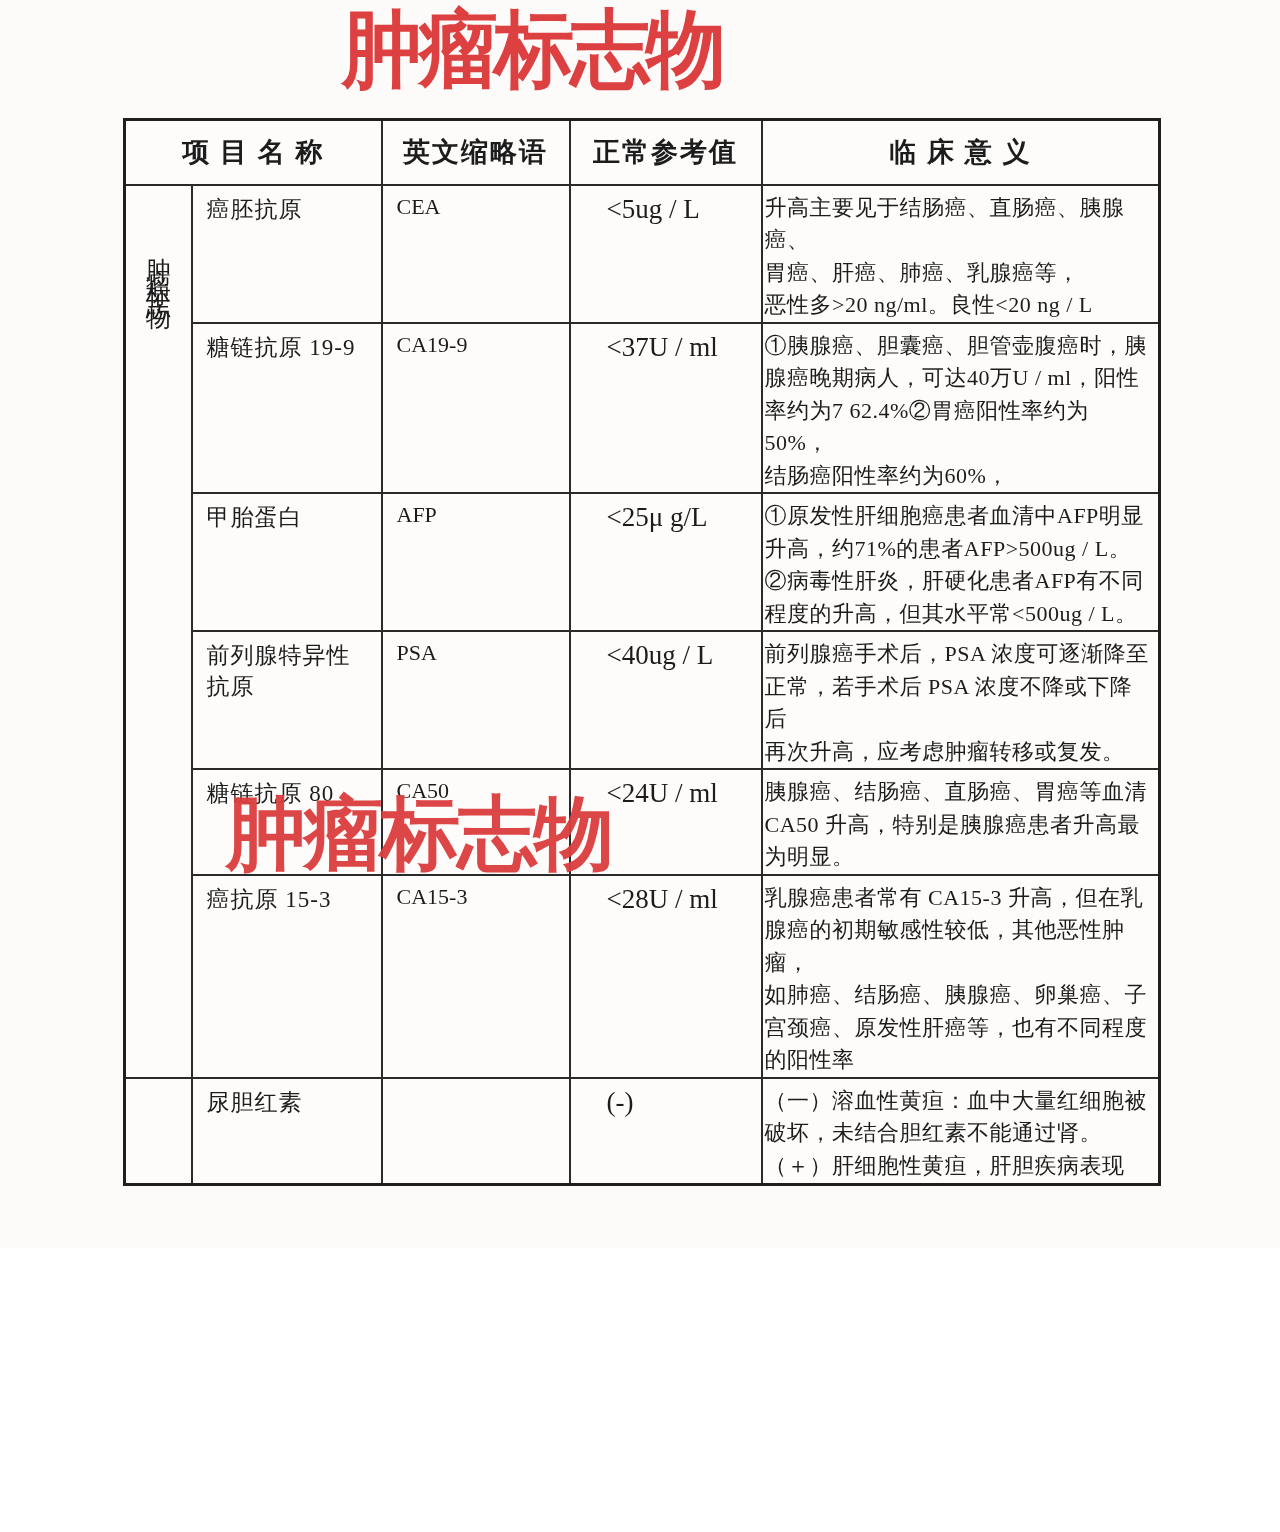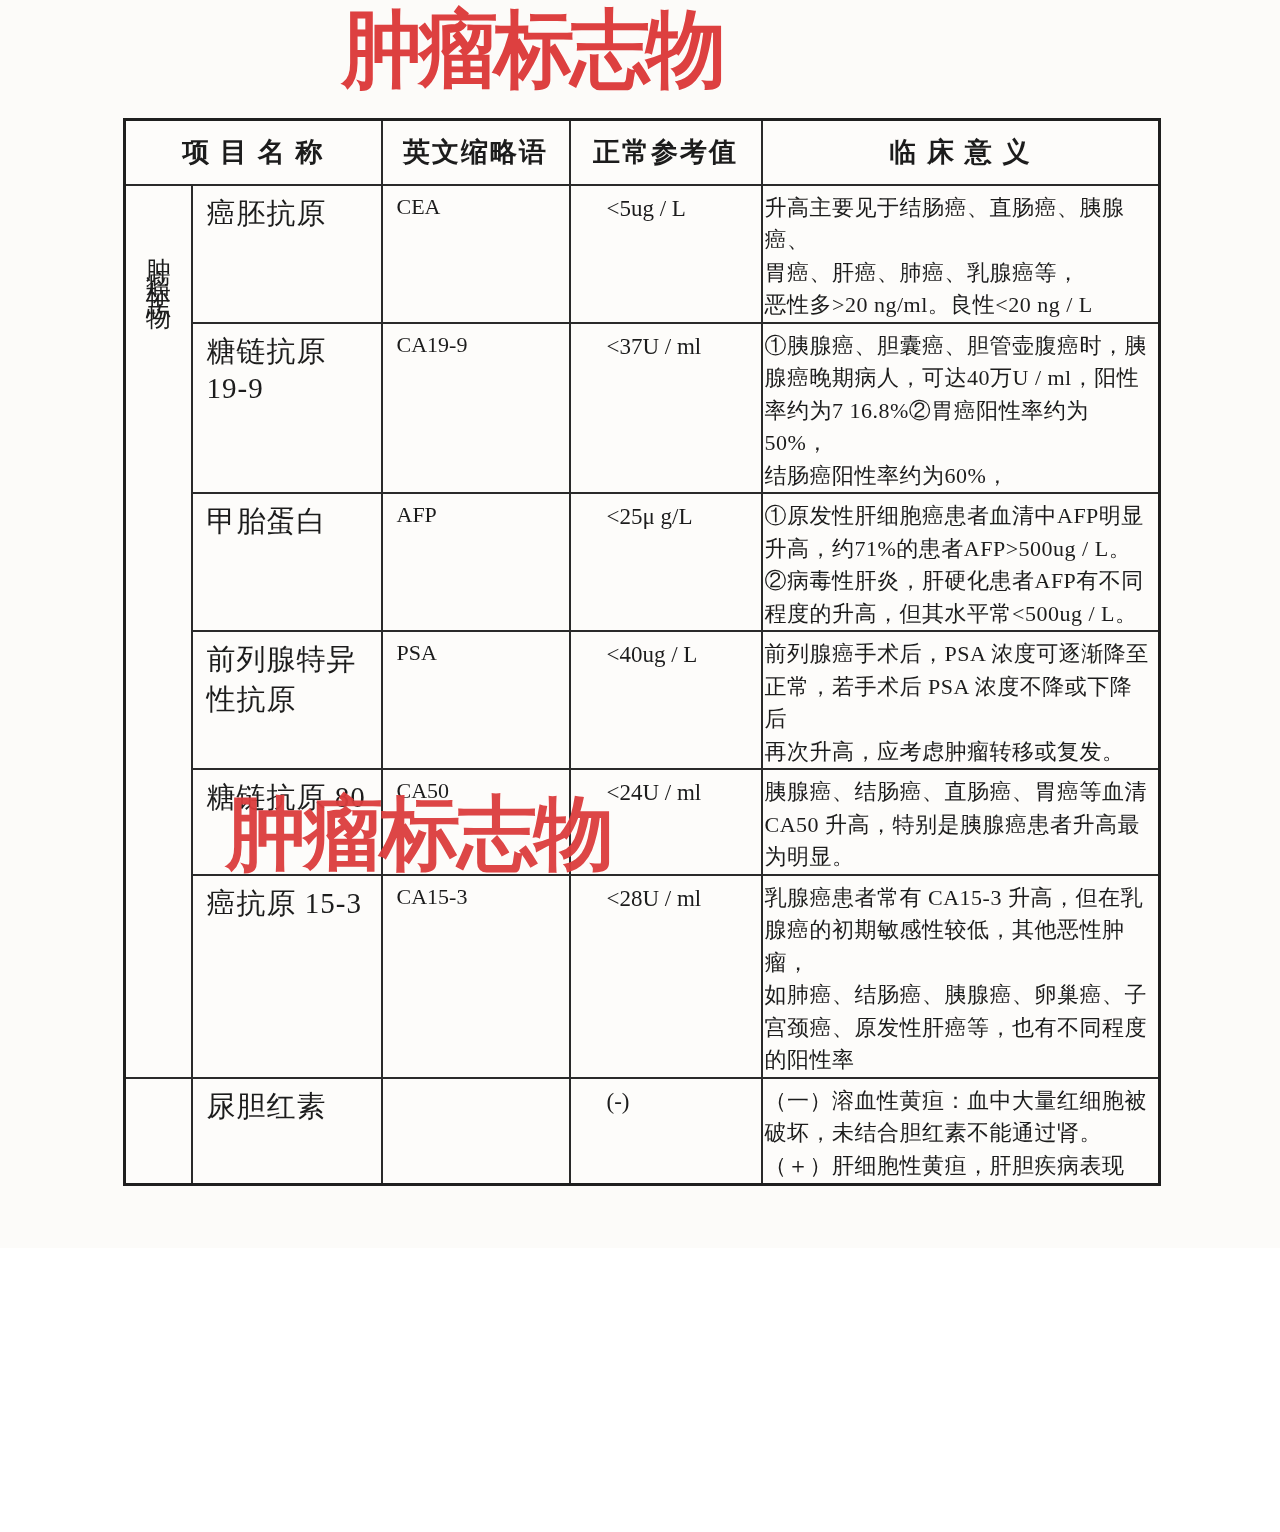"癌胚抗原" td.name { font-size: 29px -> 23px }
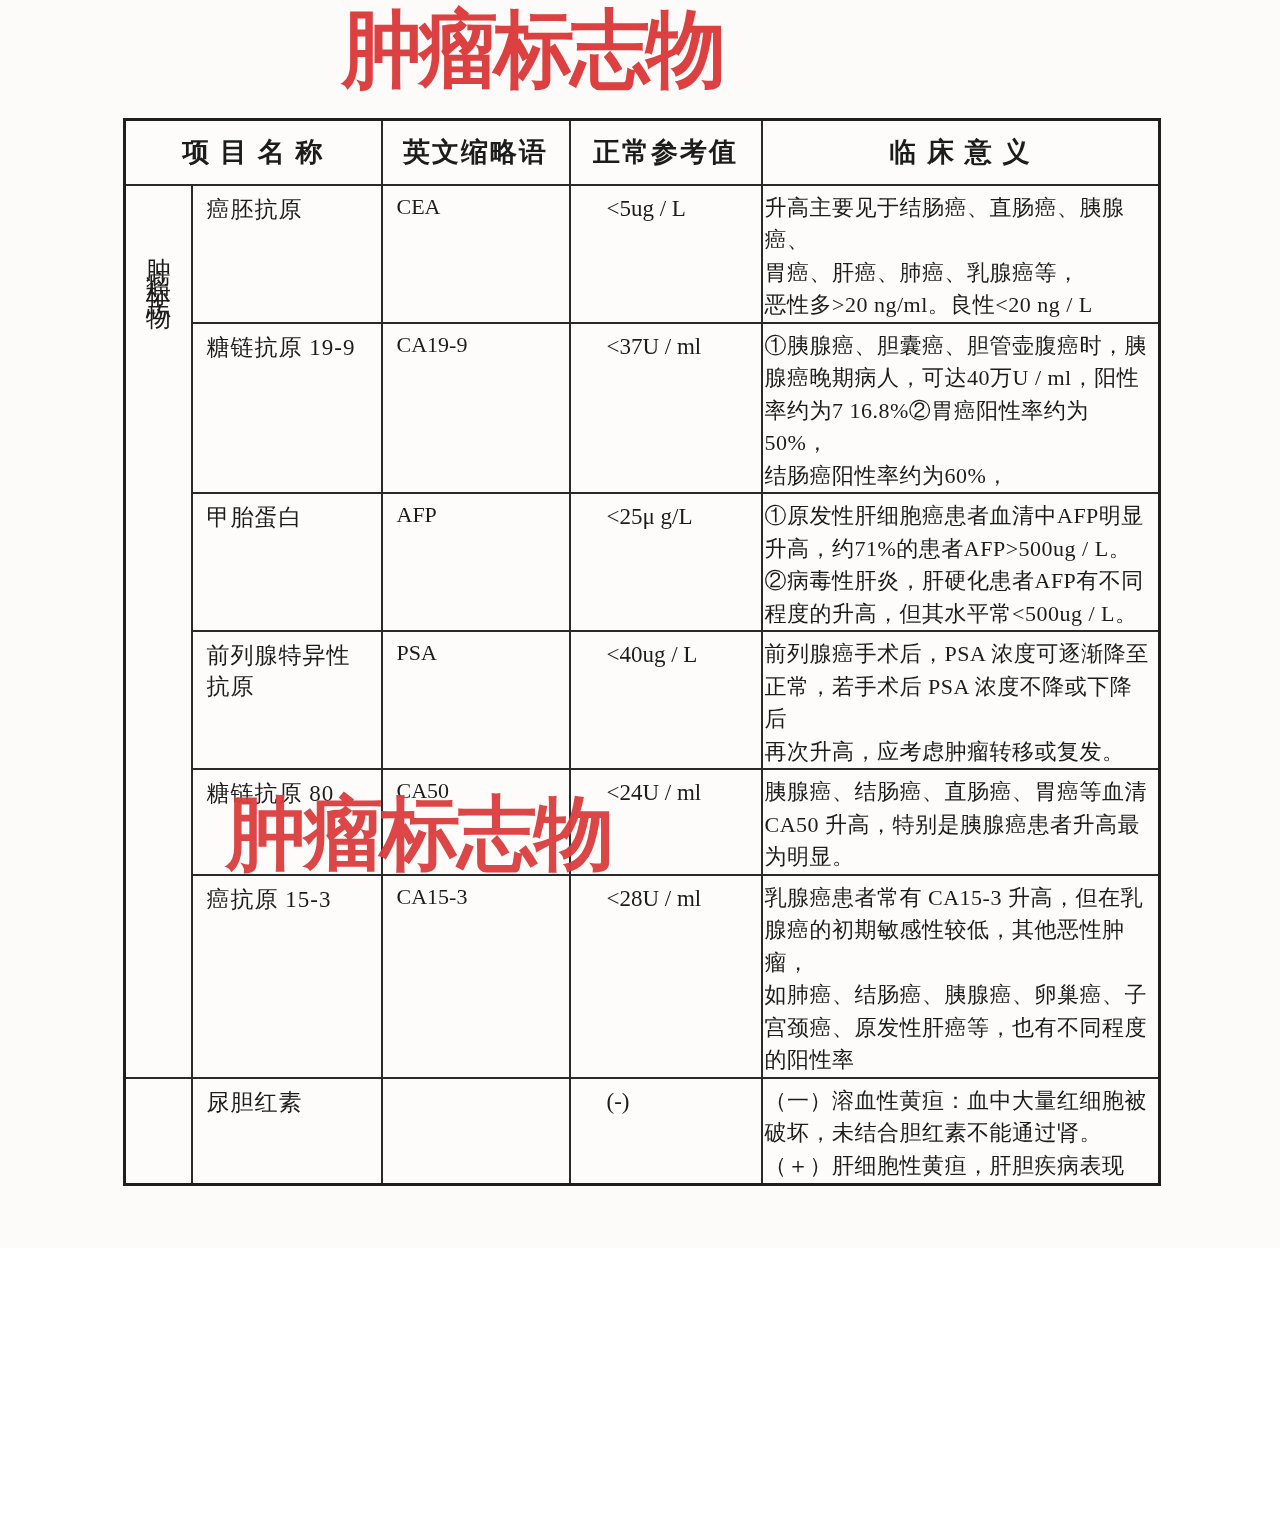"<5ug / L" td.ref { font-size: 23px -> 27px }
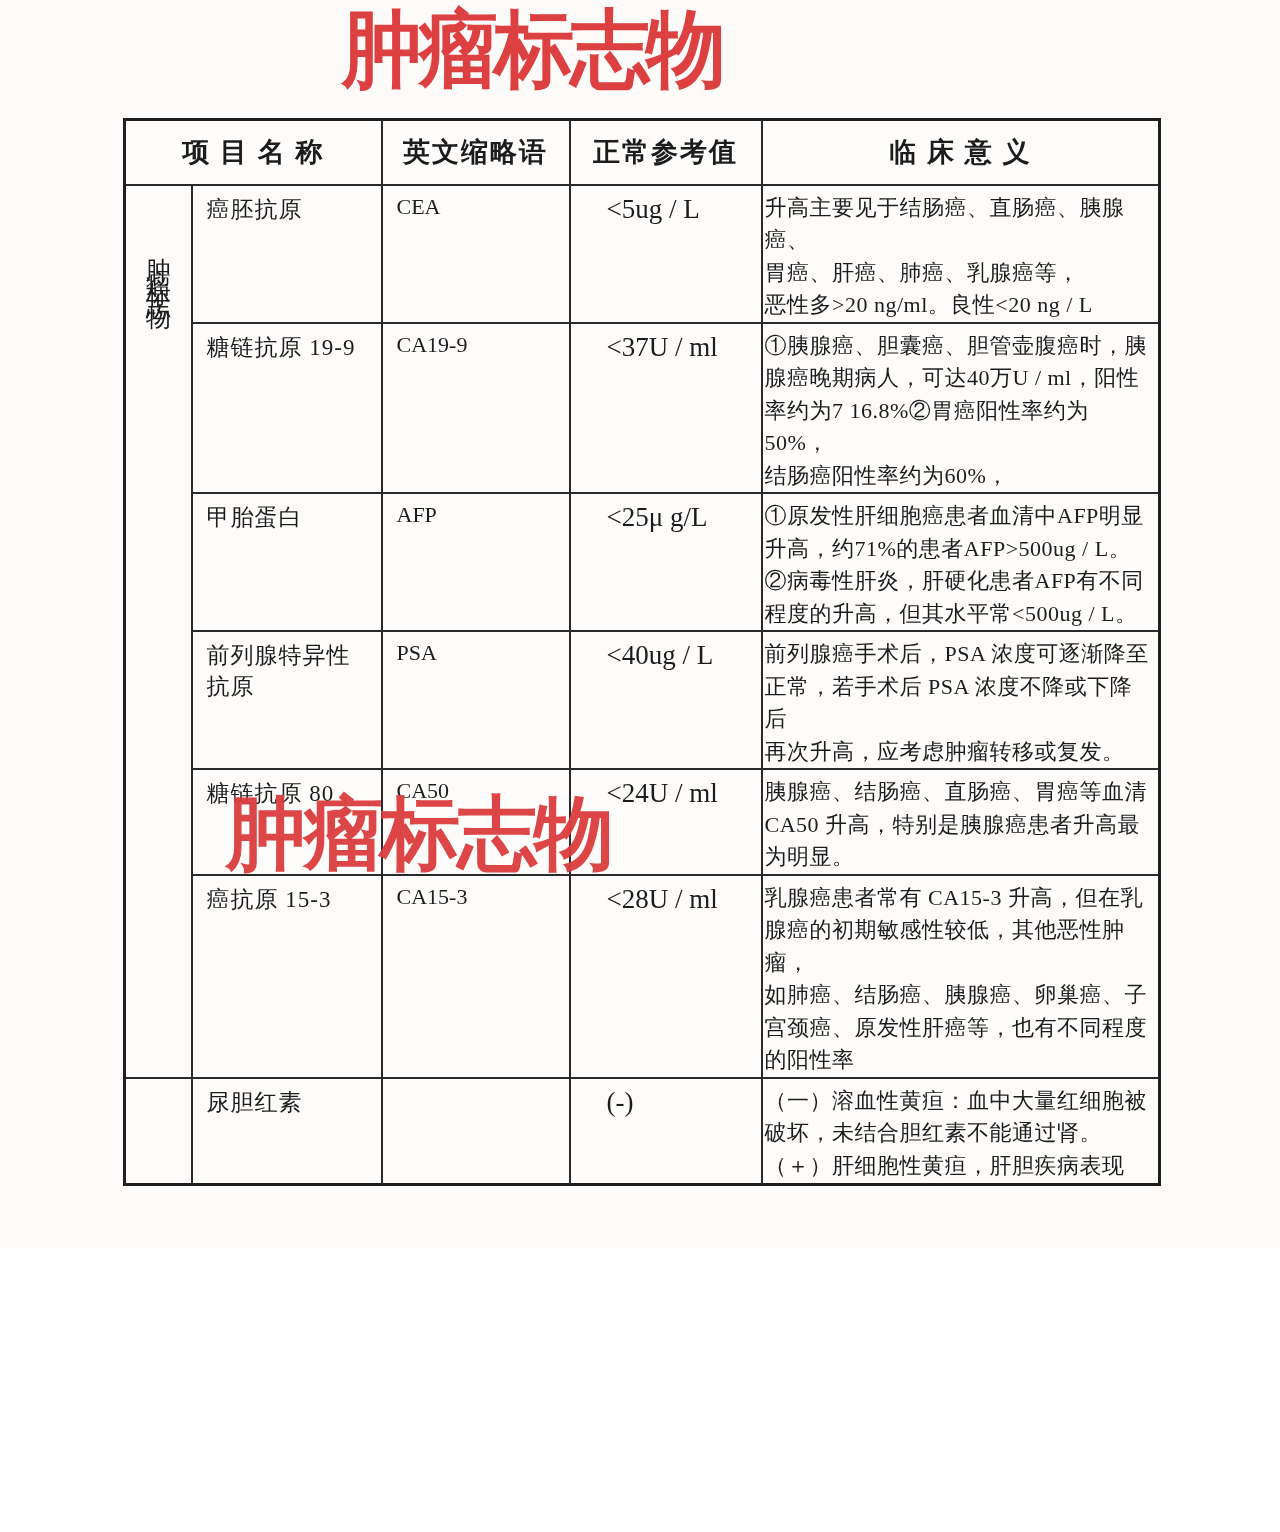"①胰腺癌、胆囊癌、胆管壶腹癌时，胰" td.meaning { text: 16.8%② -> 62.4%② }
